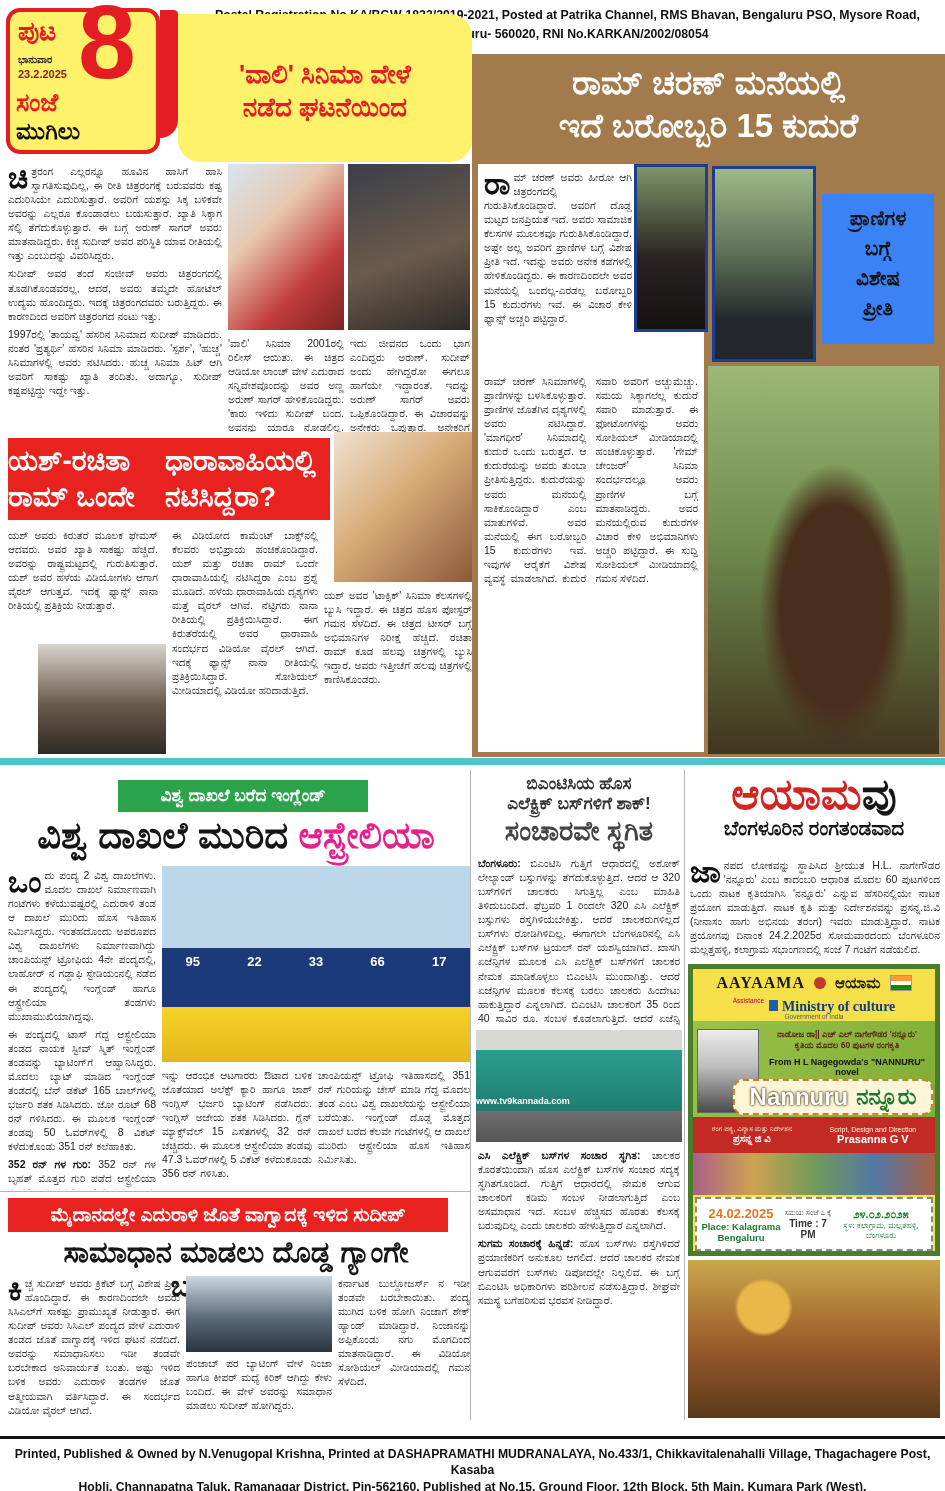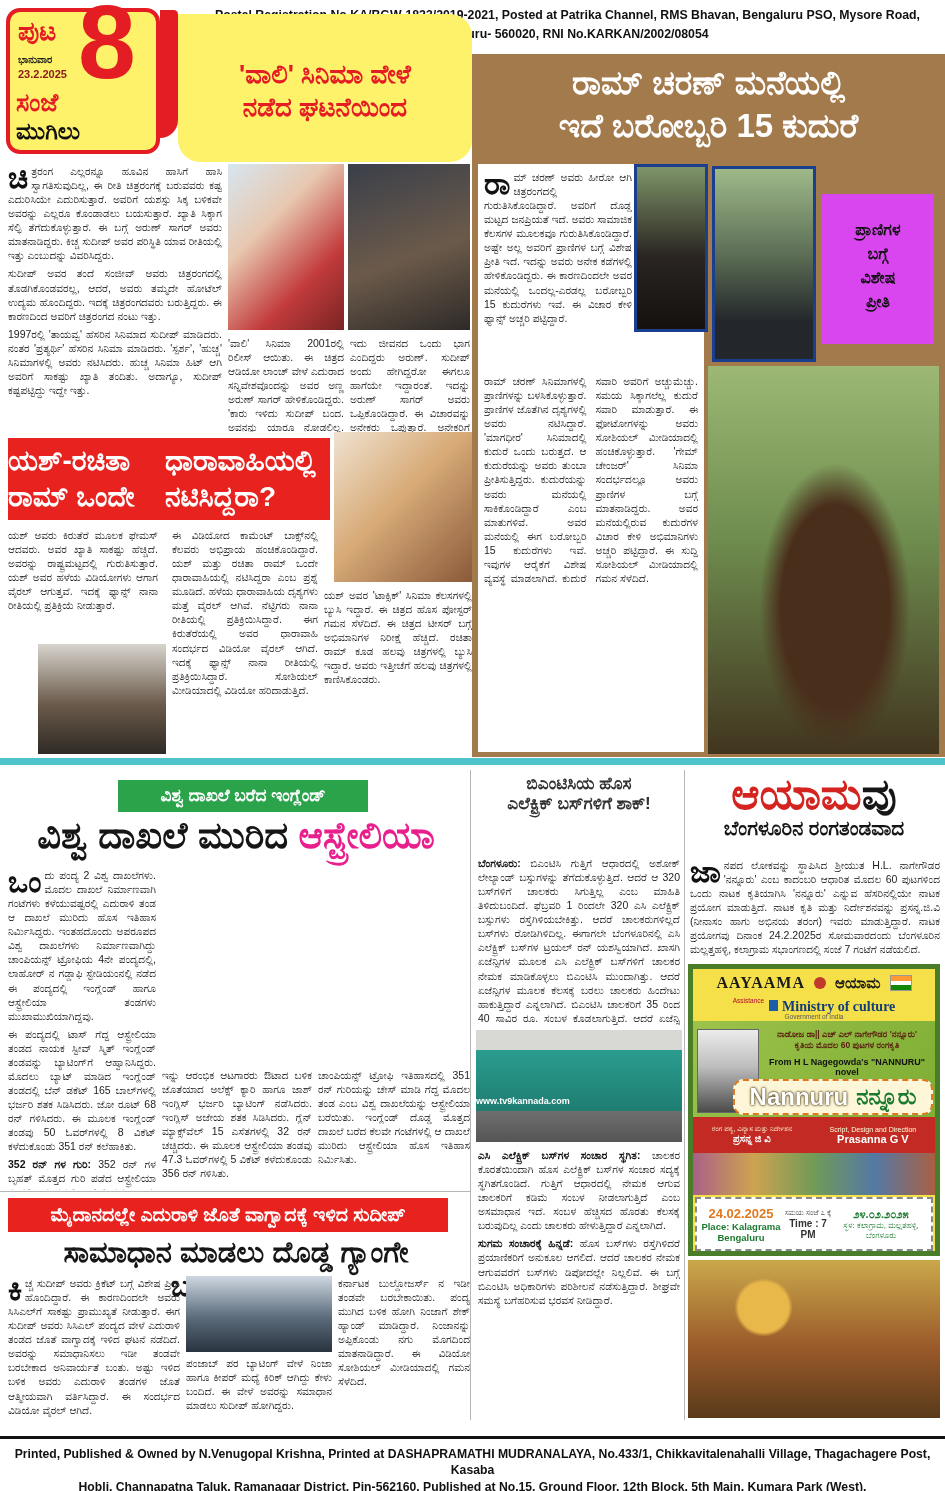"ಪ್ರಾಣಿಗಳ" div.abs { background: #d946ef -> #3b82f6; font-size: 16px -> 20px; padding-top: 24px -> 9px }
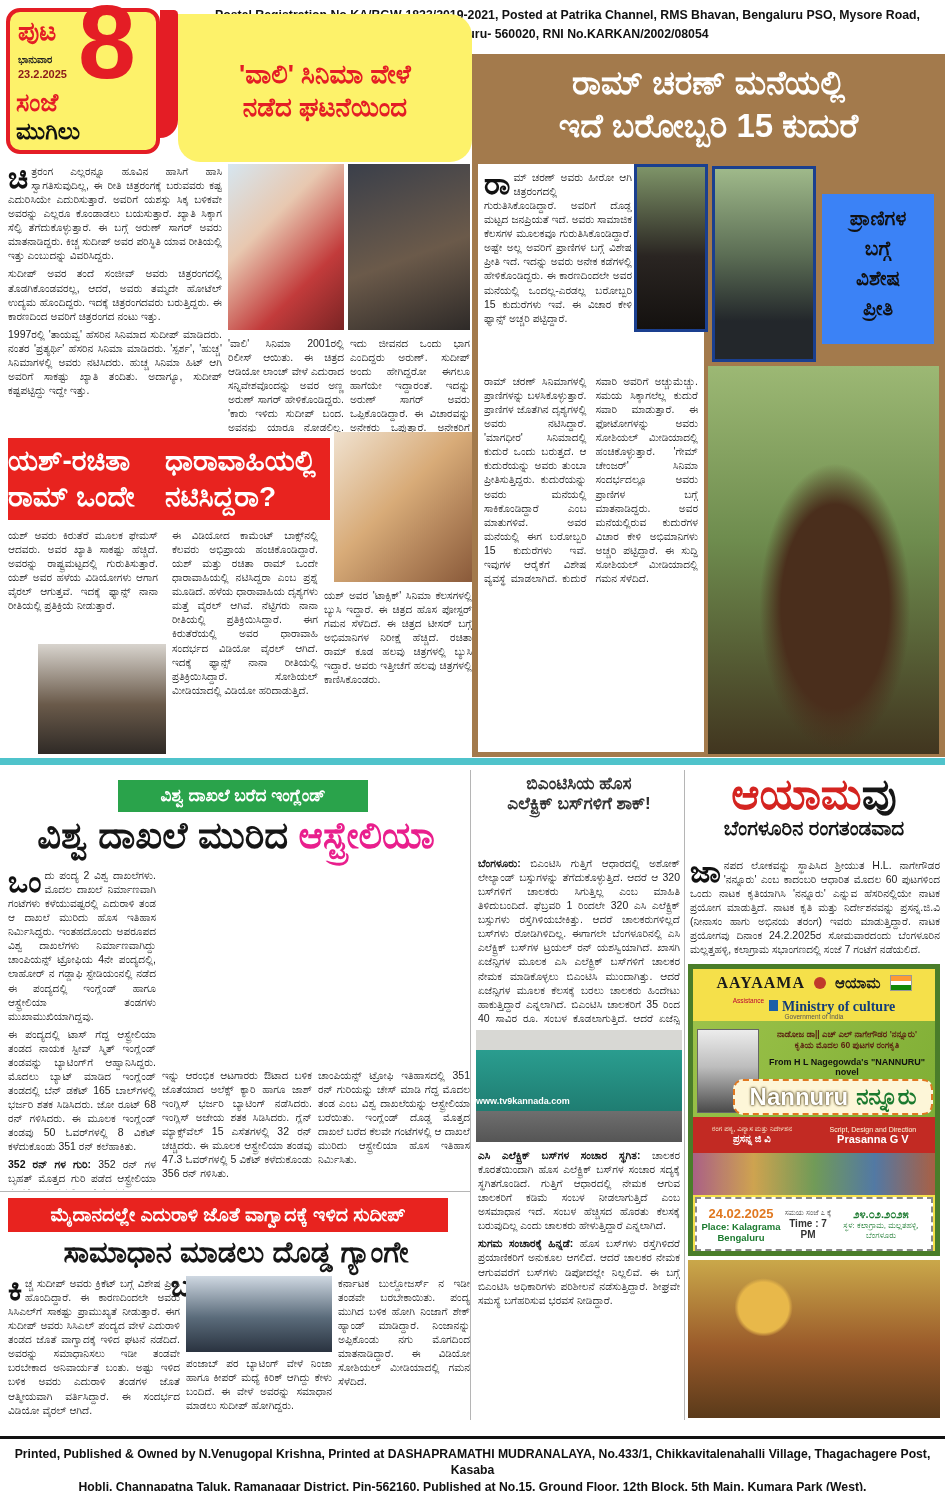"ಸಂಚಾರವೇ ಸ್ಥಗಿತ" div { html: none -> <div>ಸಂಚಾರವೇ ಸ್ಥಗಿತ</div> }
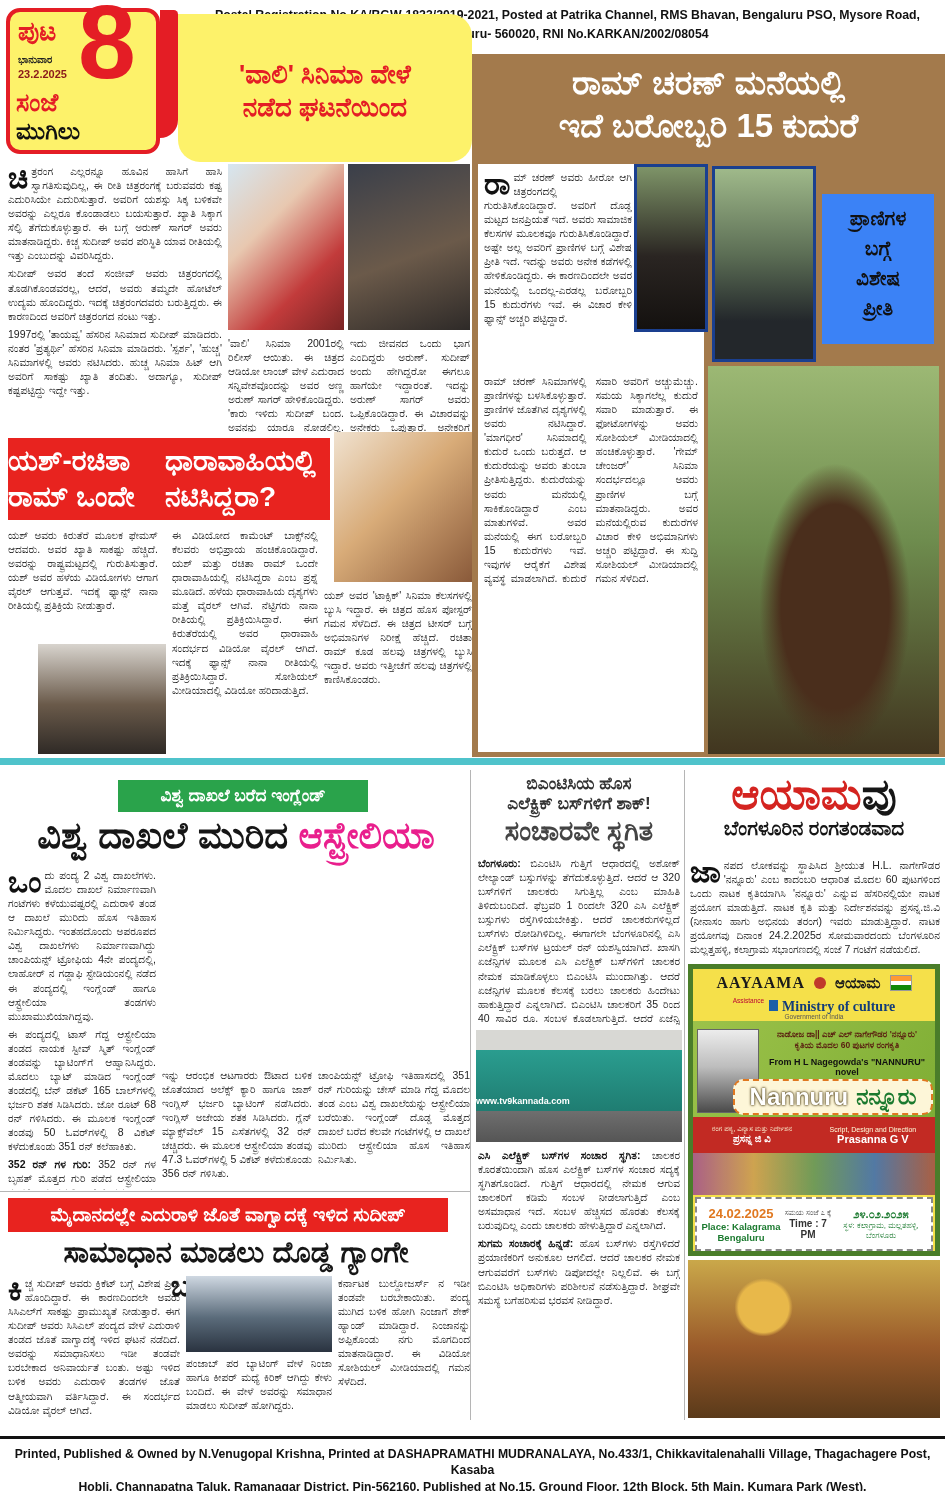"95" div.abs { html: none -> <div> <div> <span>95</span> <span>22</span> <span>33</span> <span>66</span> <span>17</span> </div> </div> }
